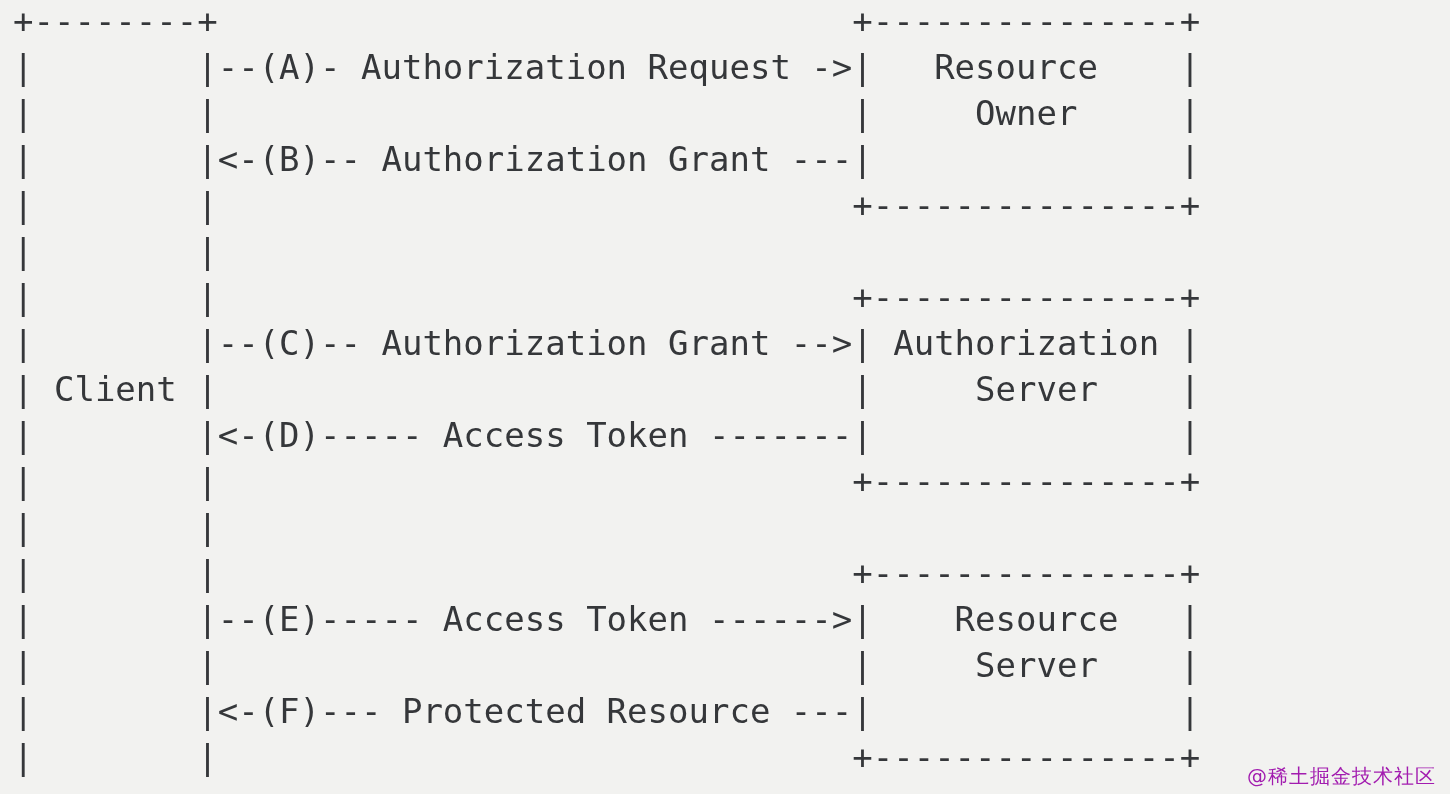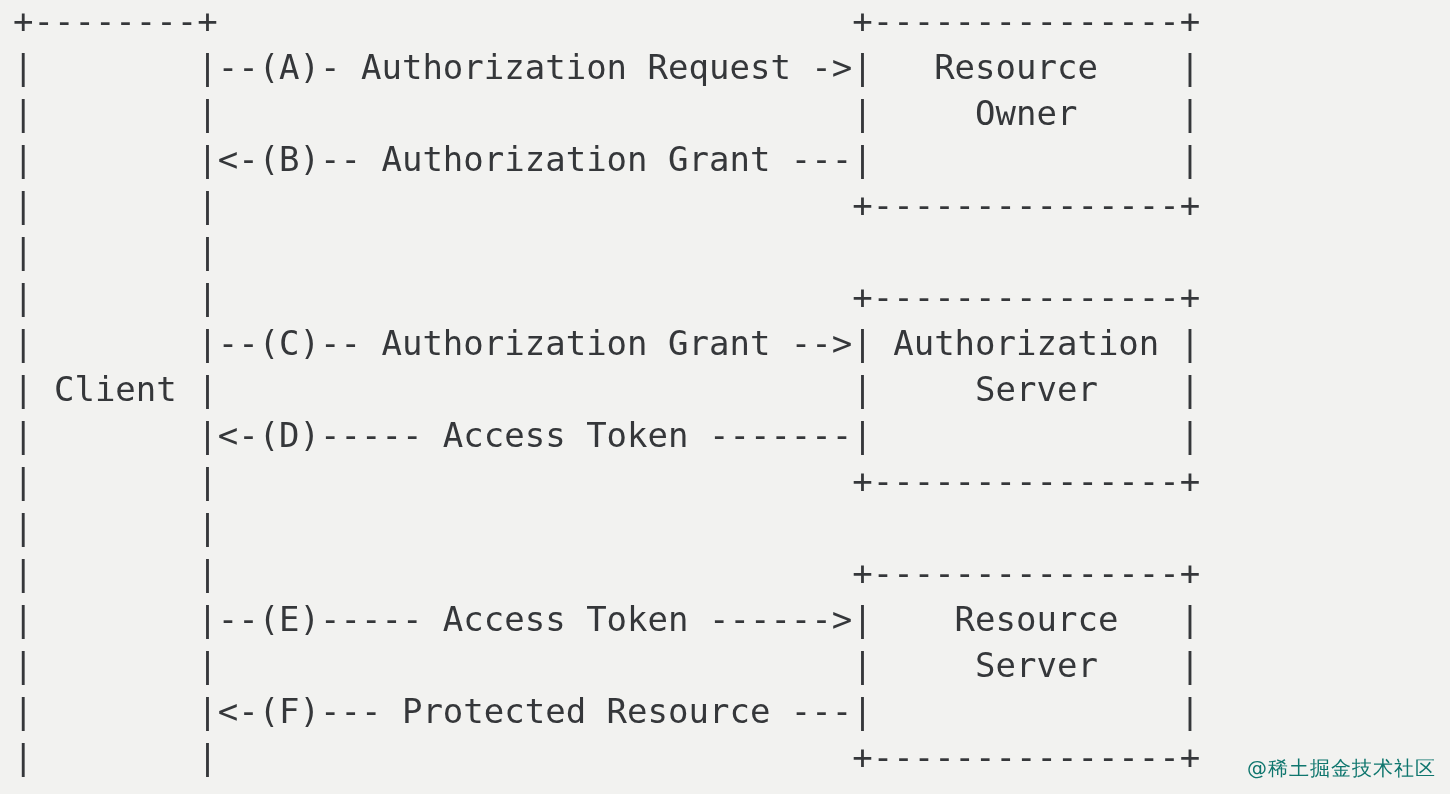"@稀土掘金技术社区" #watermark { bottom: 12px -> 4px; color: #0f766e -> #a21caf }
